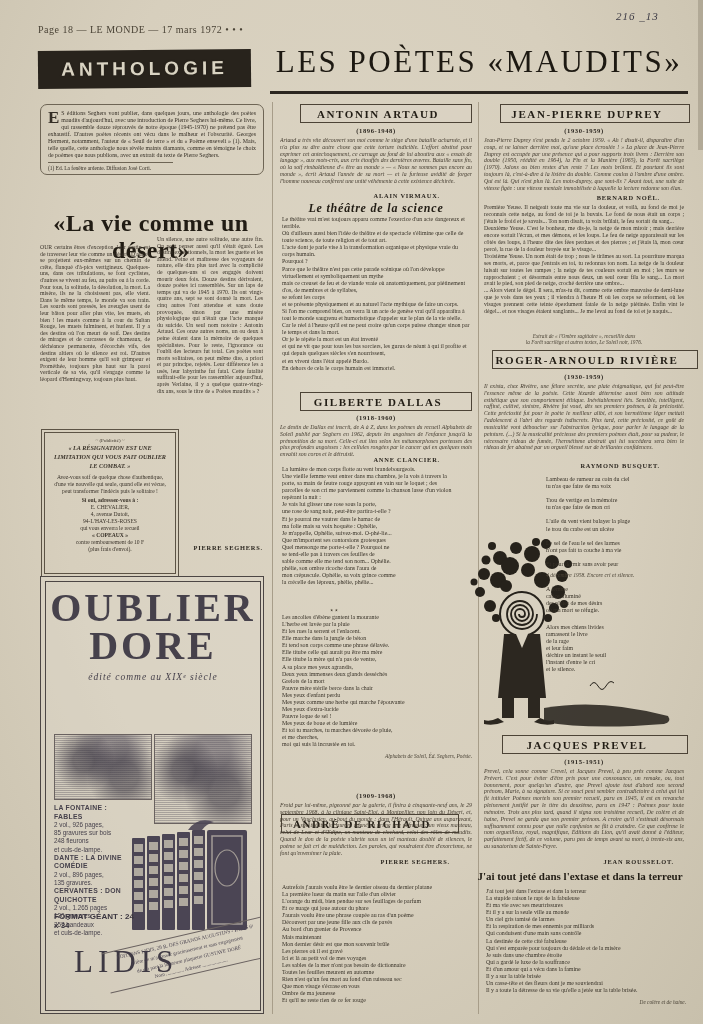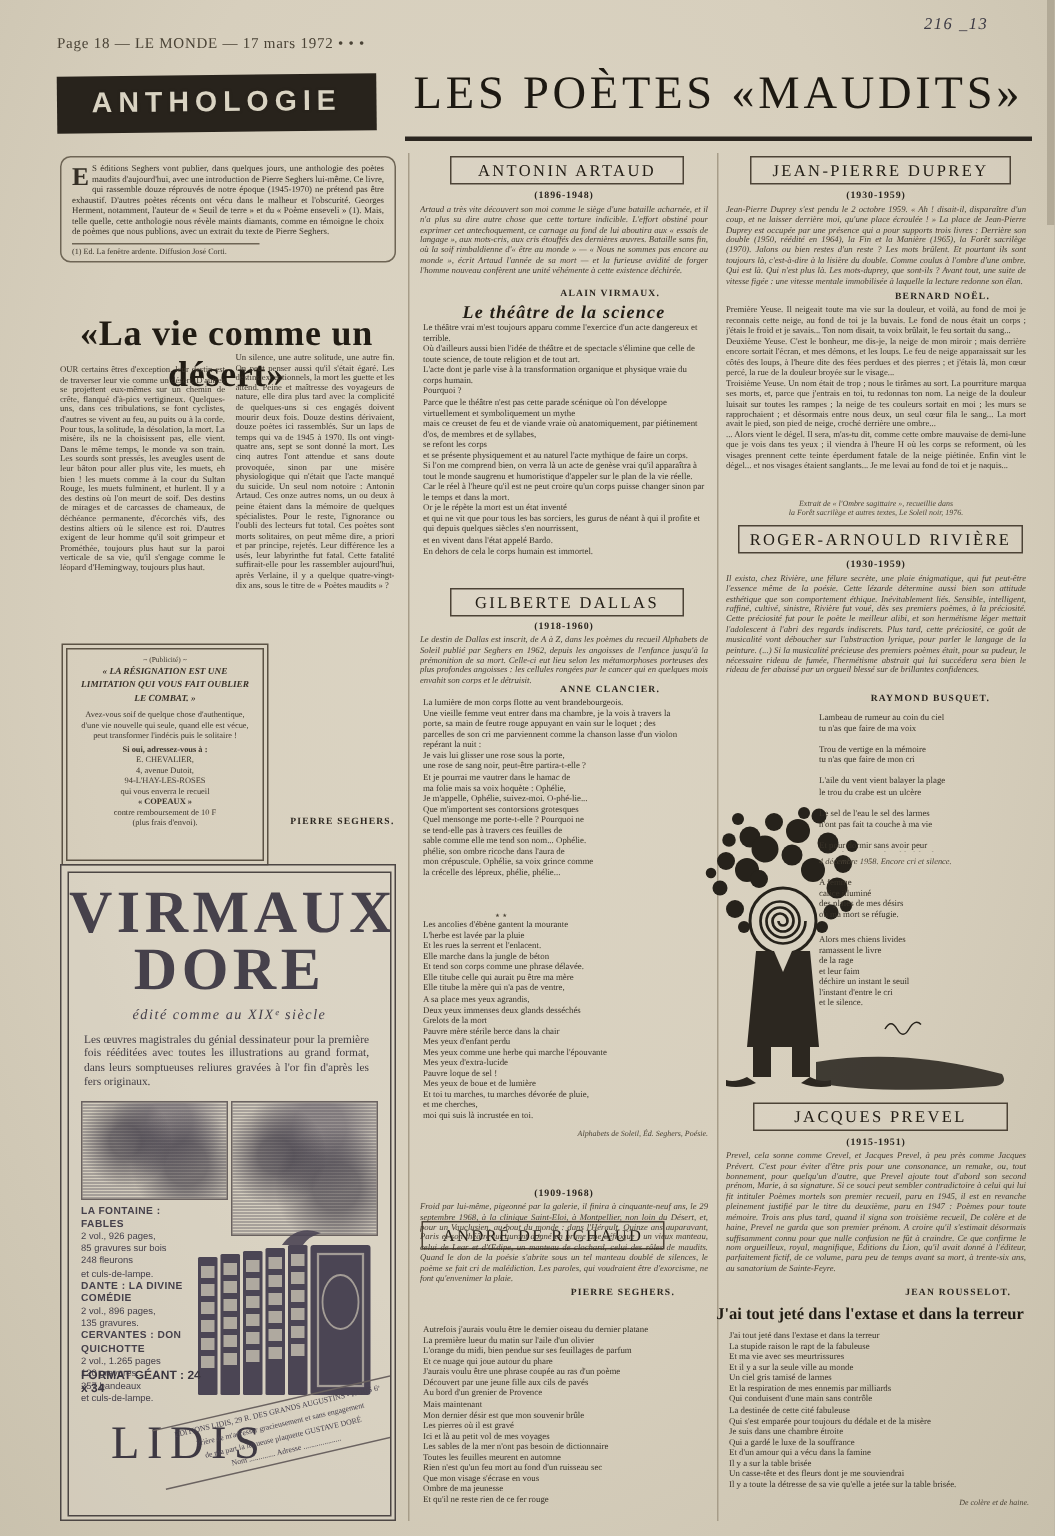"ANTONIN ARTAUD" .secbox { font-weight: normal -> bold; padding: 3px 2px 2px 2px -> 3px 18px 2px 2px }
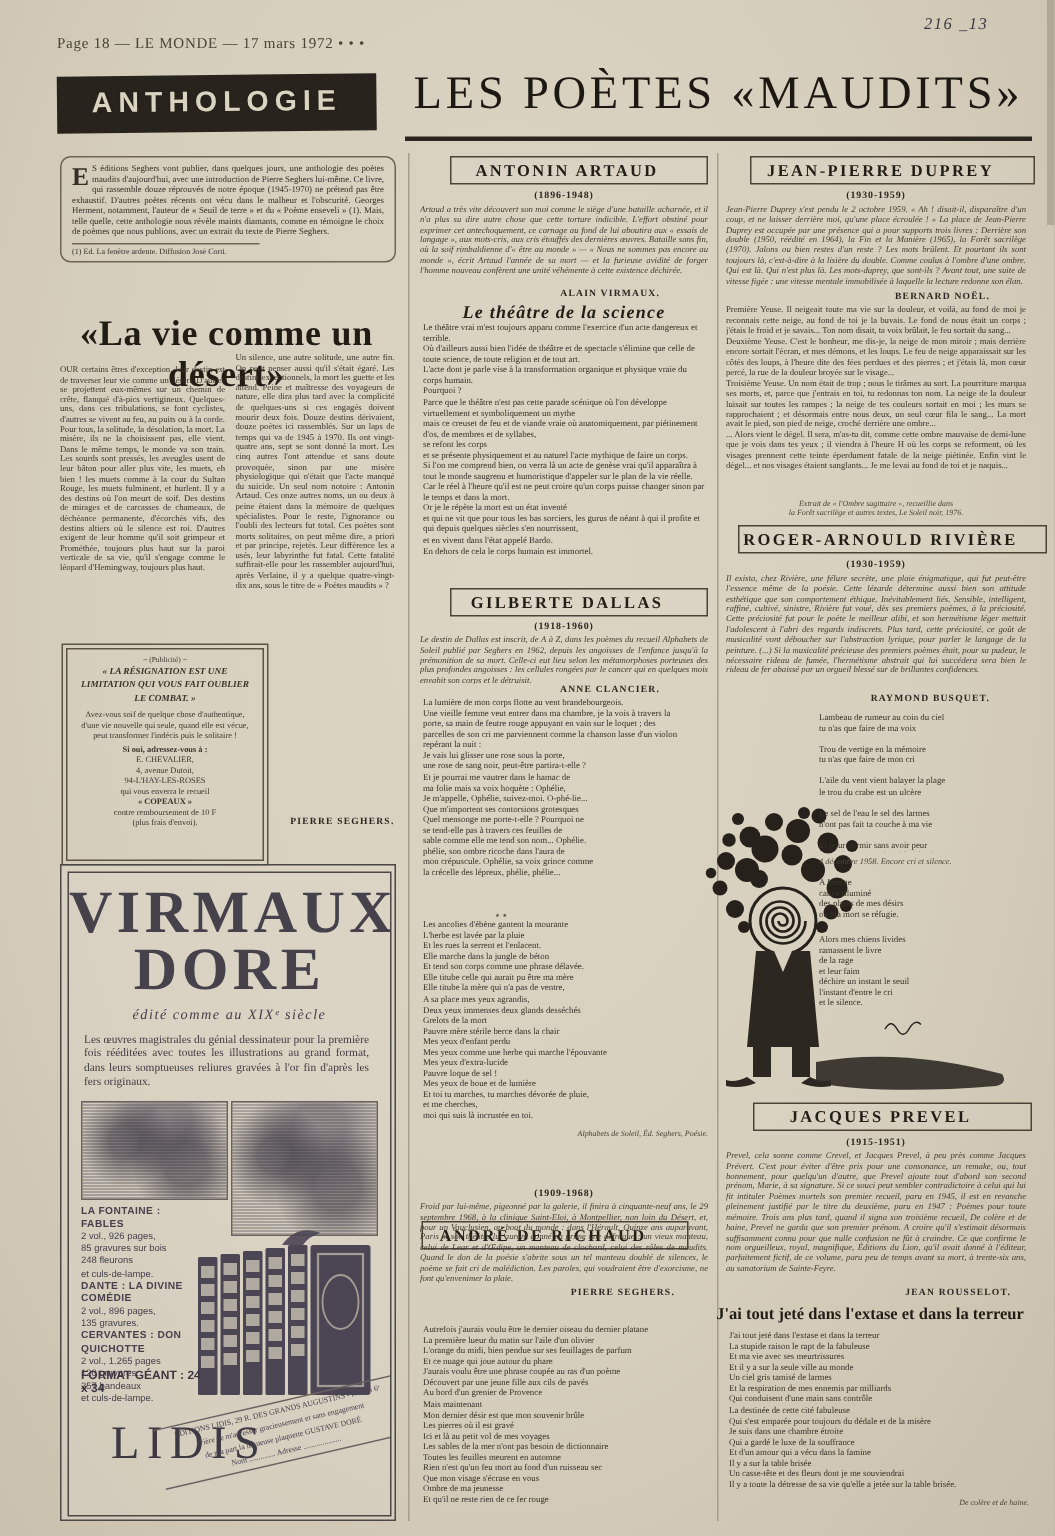"VIRMAUX" div.abs { text: VIRMAUX -> OUBLIER }
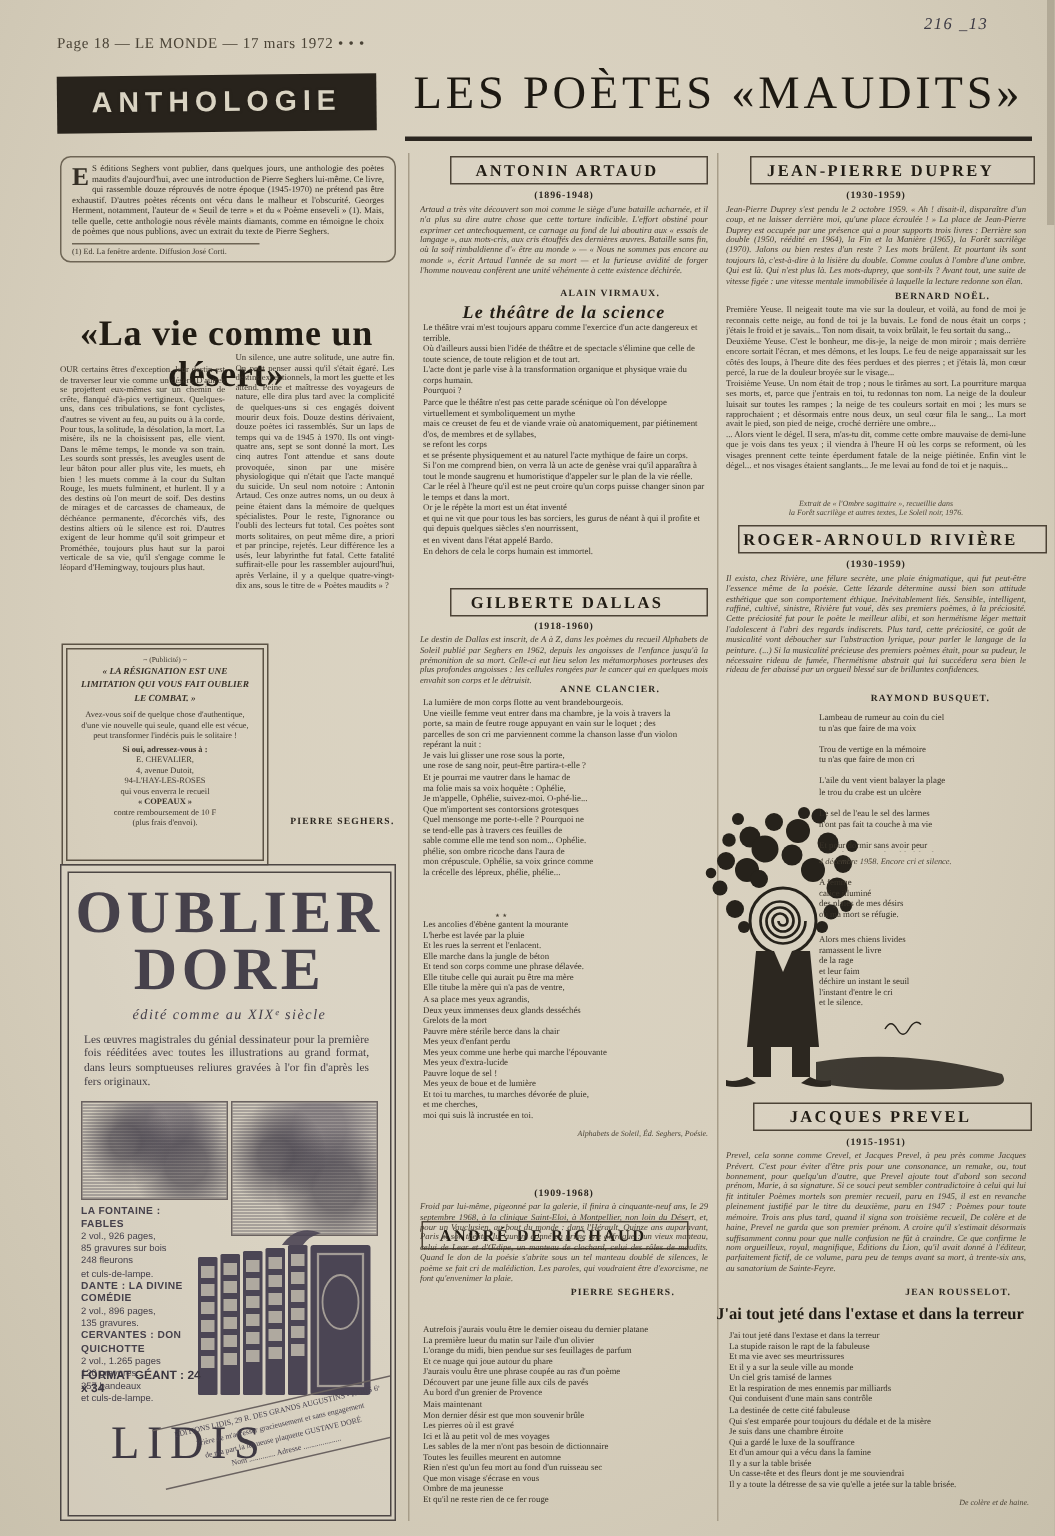"Les œuvres magistrales du génial" div.abs { html: <div>Les œuvres magistrales du génial dessinateur pour la première fois rééditées avec toutes les illustrations au grand format, dans leurs somptueuses reliures gravées à l'or fin d'après les fers originaux.</div> -> none }
